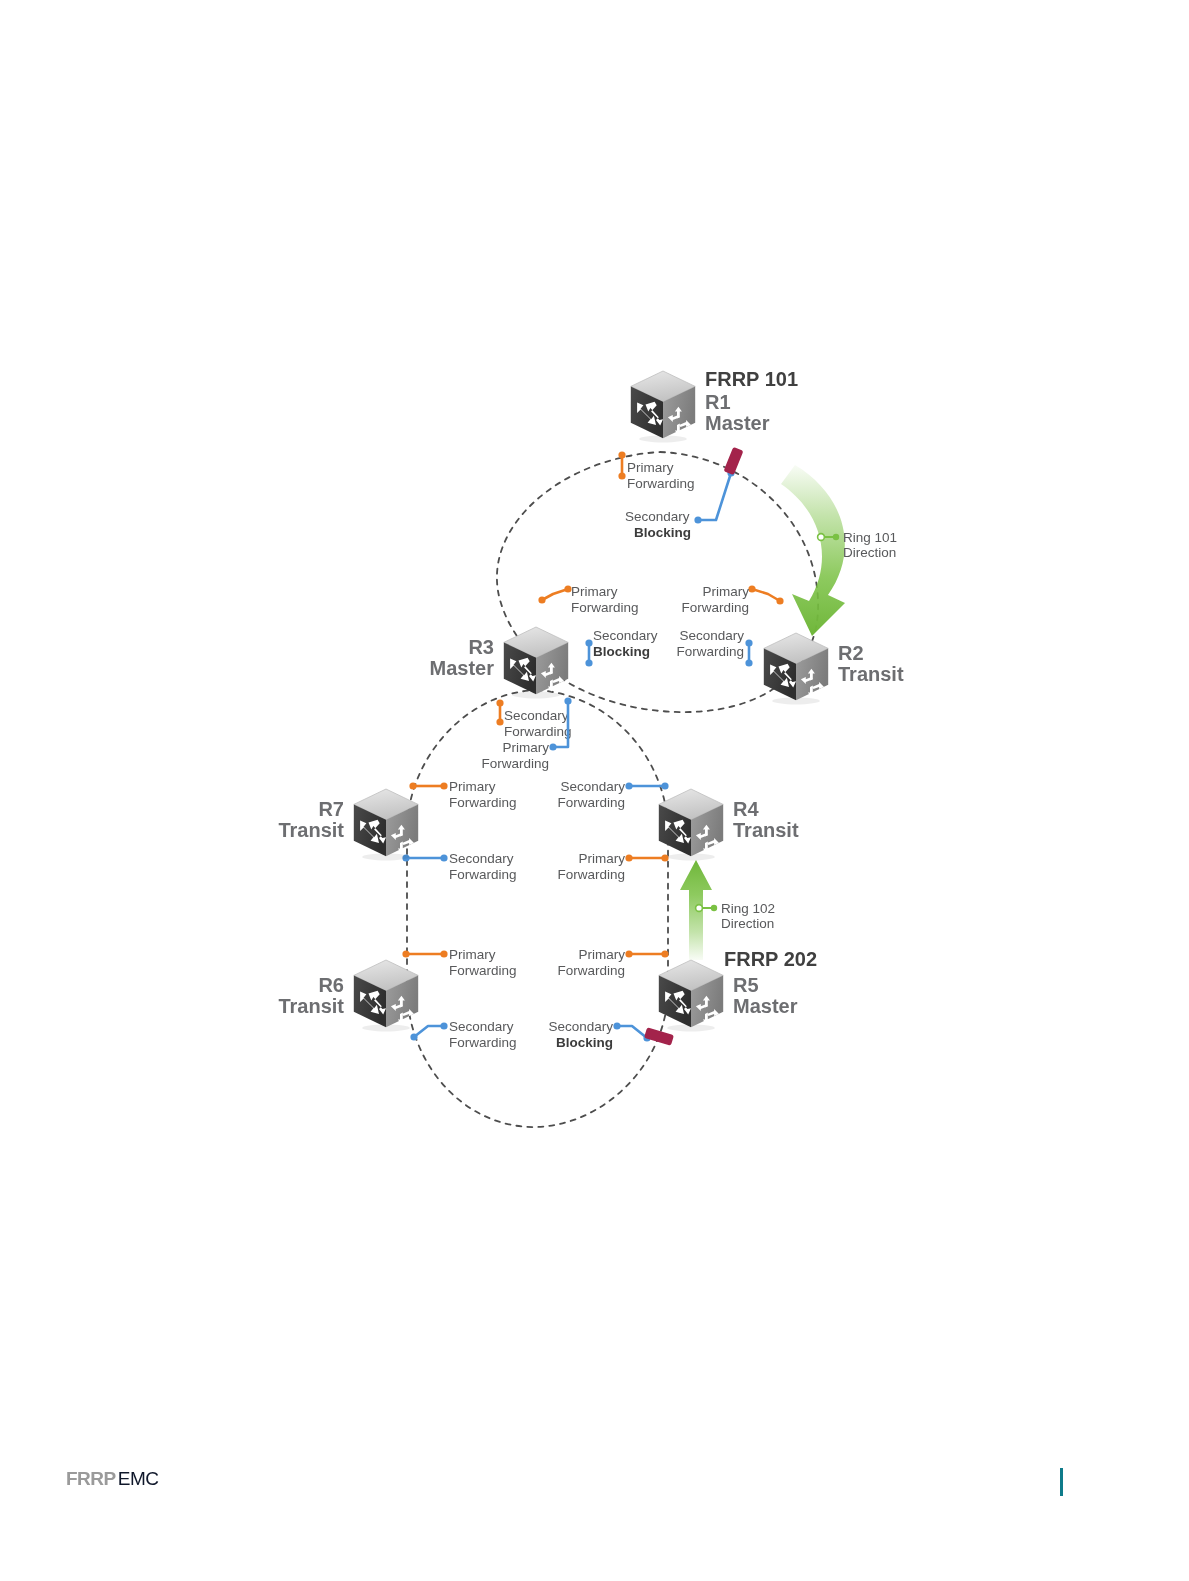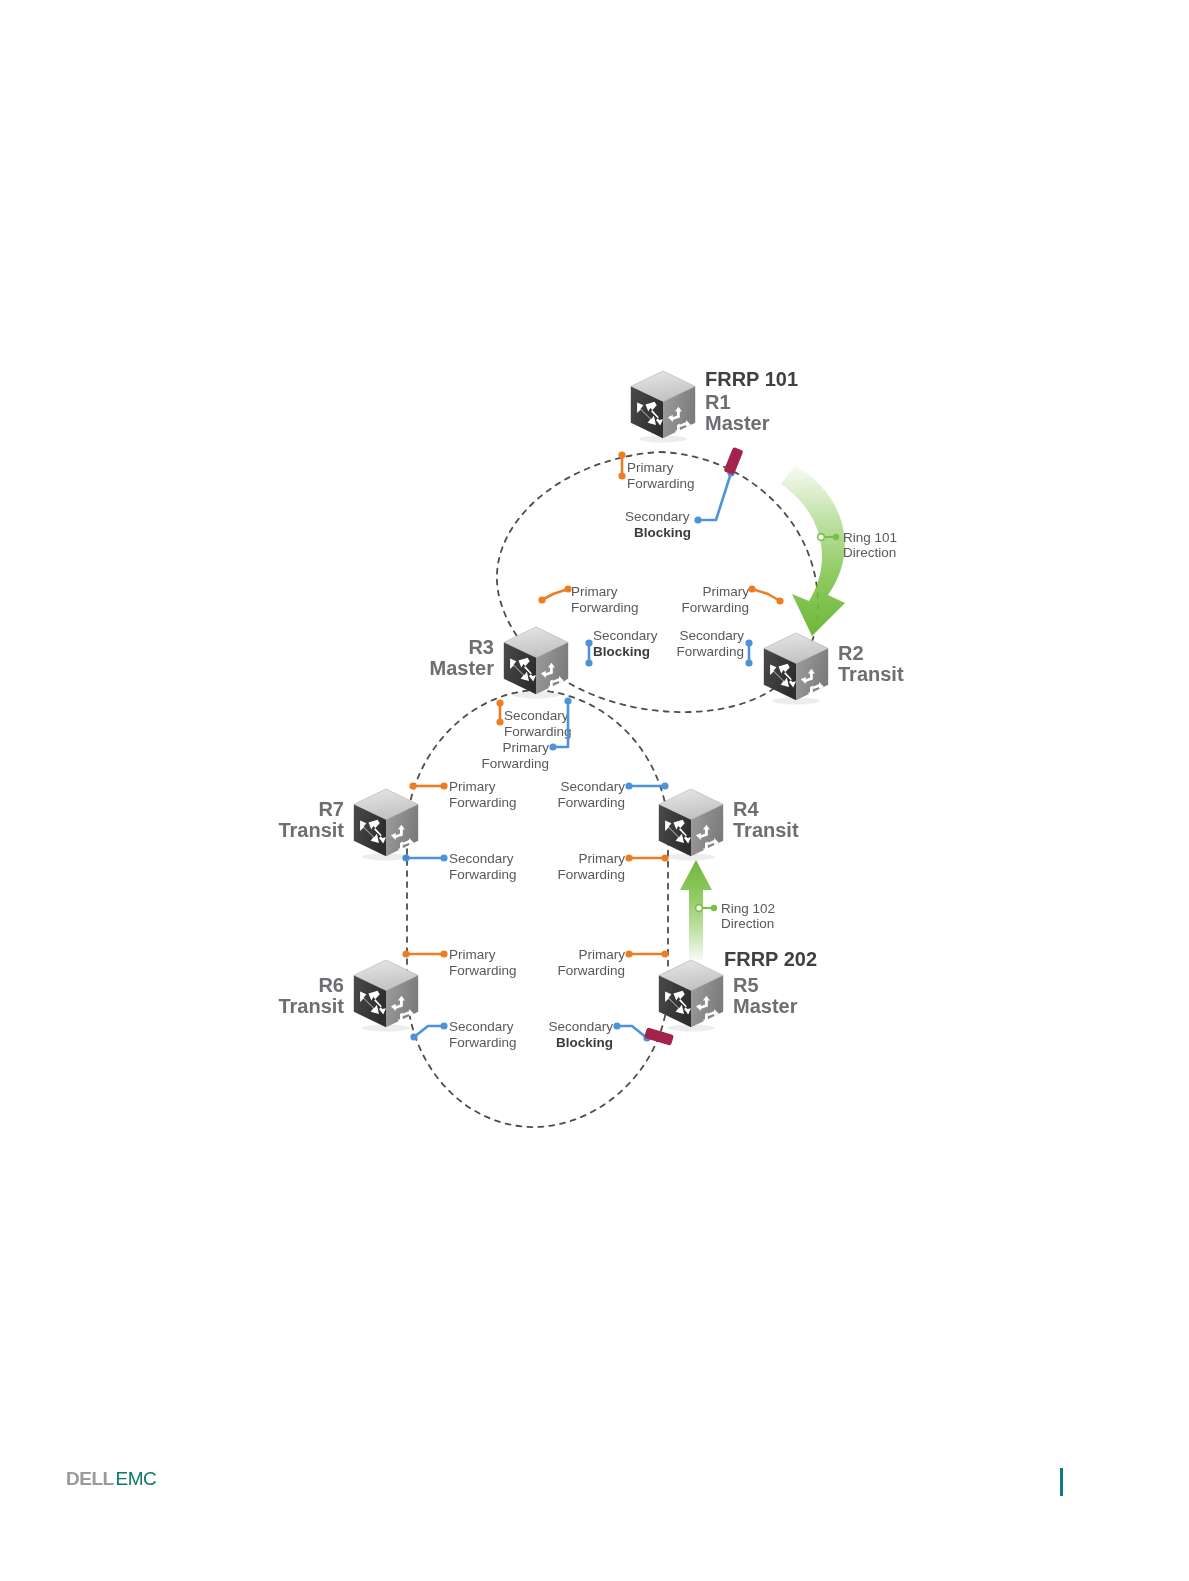"DELL" span.dell { text: DELL -> FRRP }
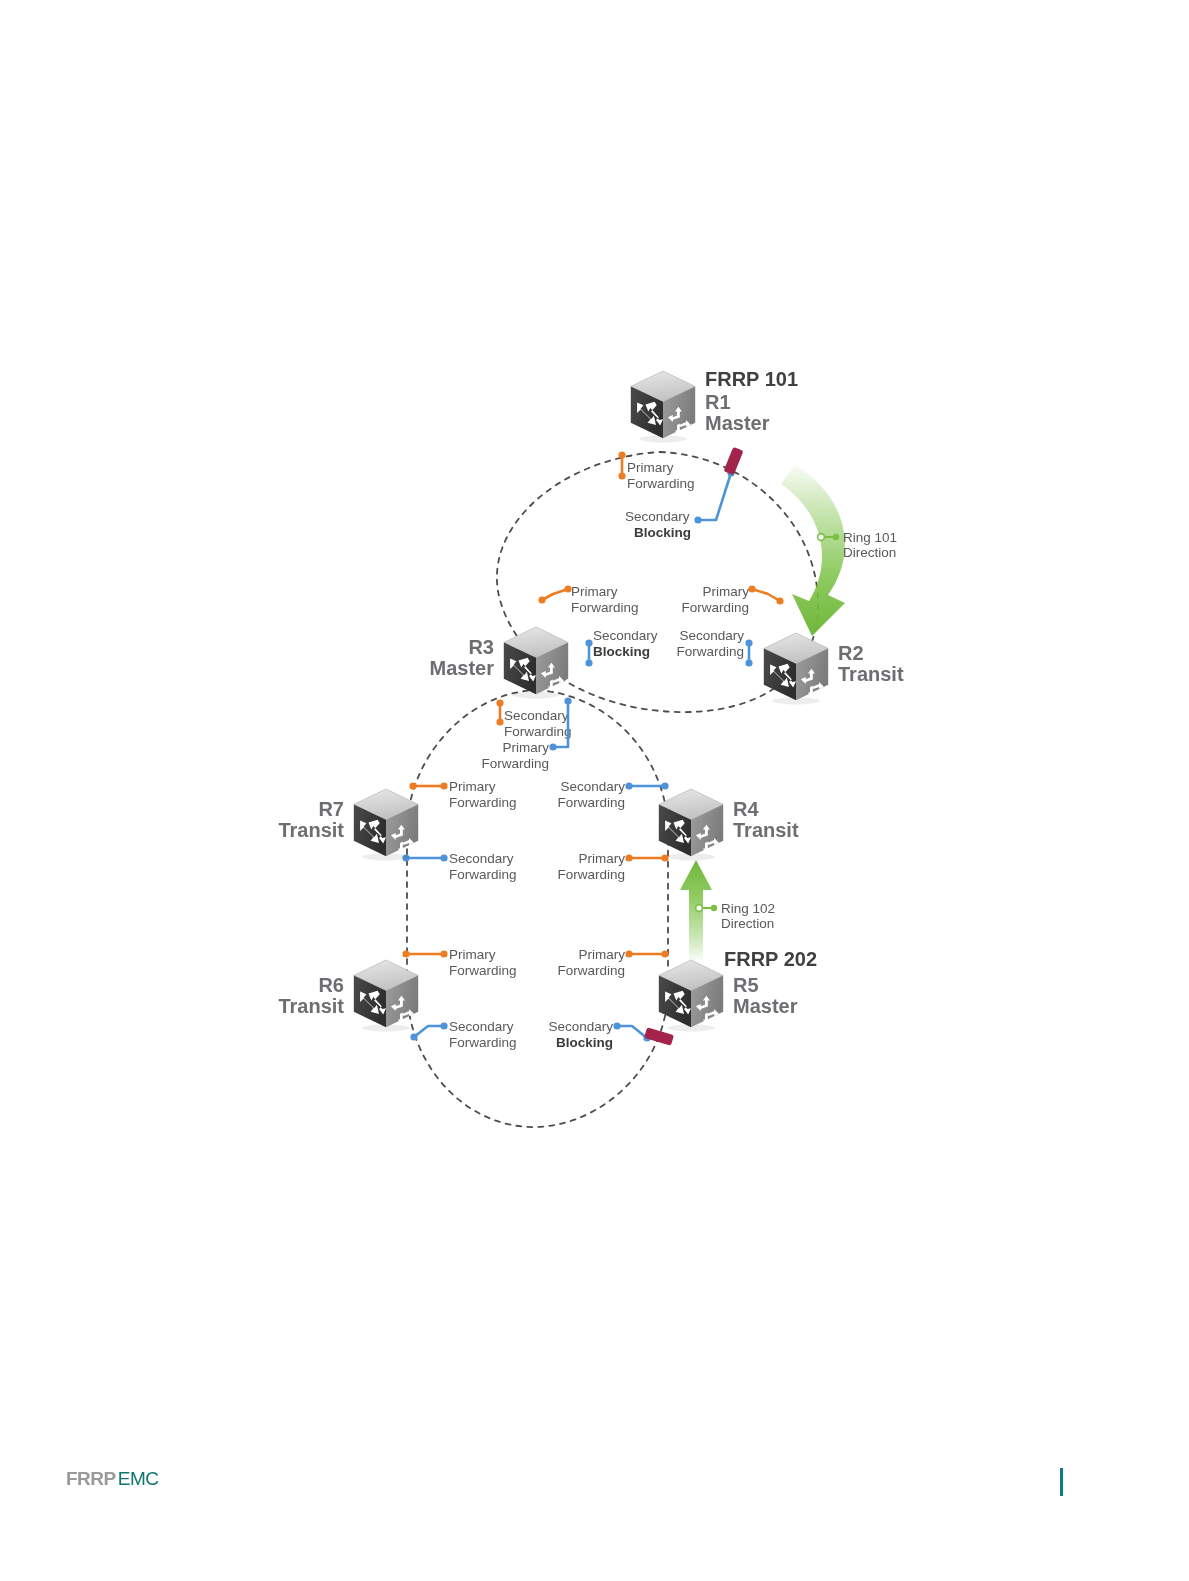"EMC" #footer-logo .emc { color: #0f766e -> #0f172a }
